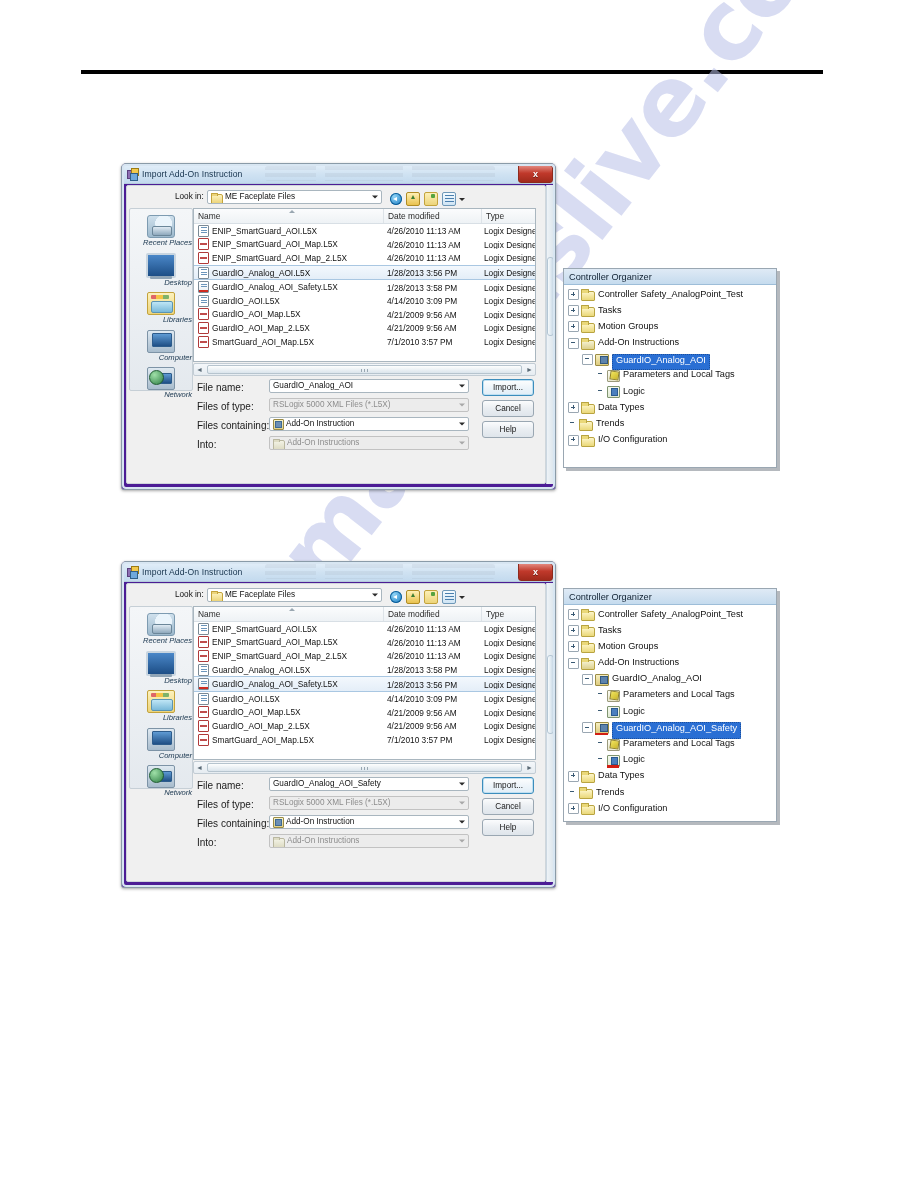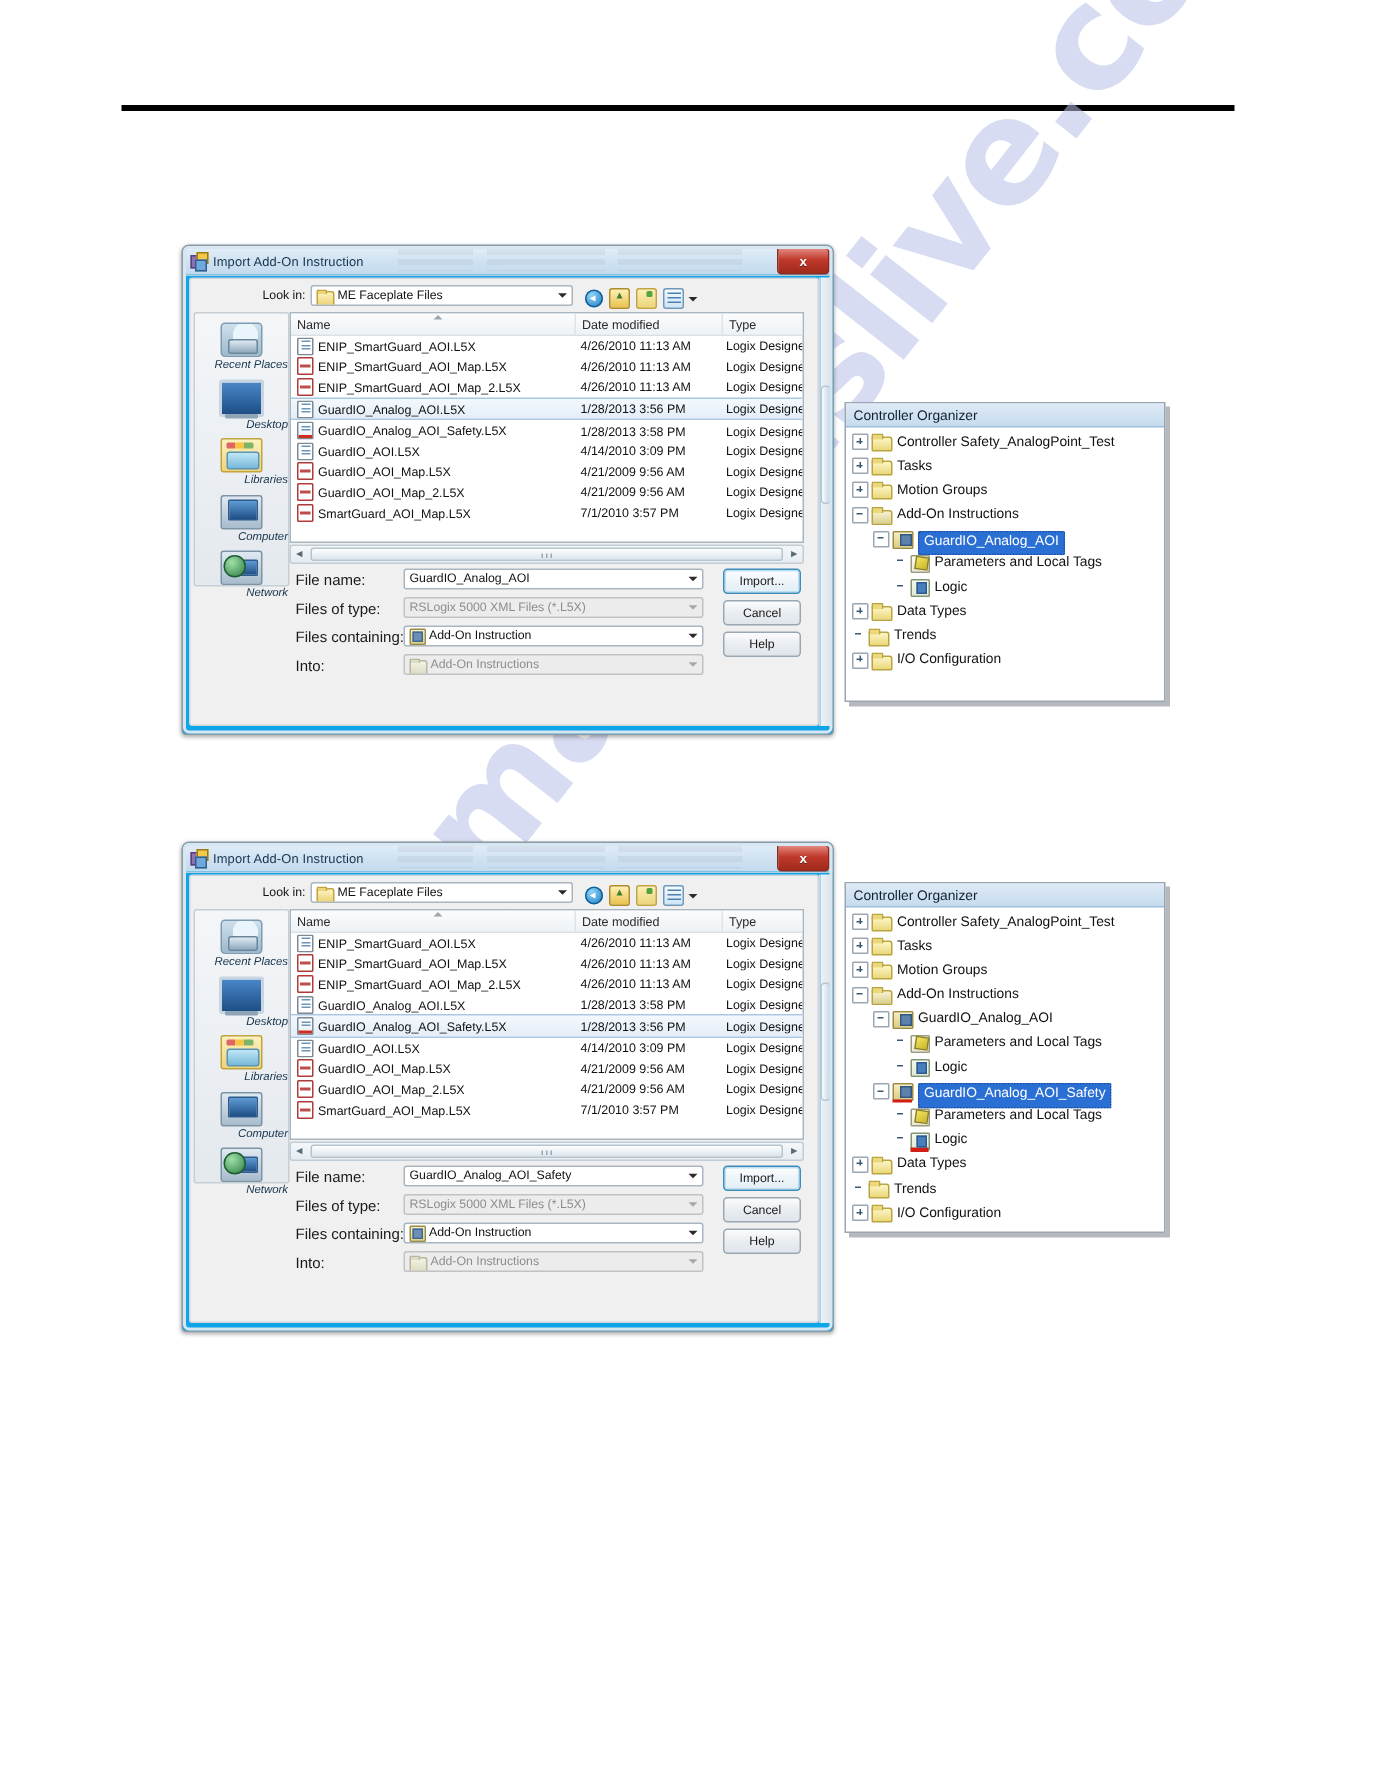"Import Add-On Instruction" .dialog { background: #0ea5e9 -> #4c1d95 }
